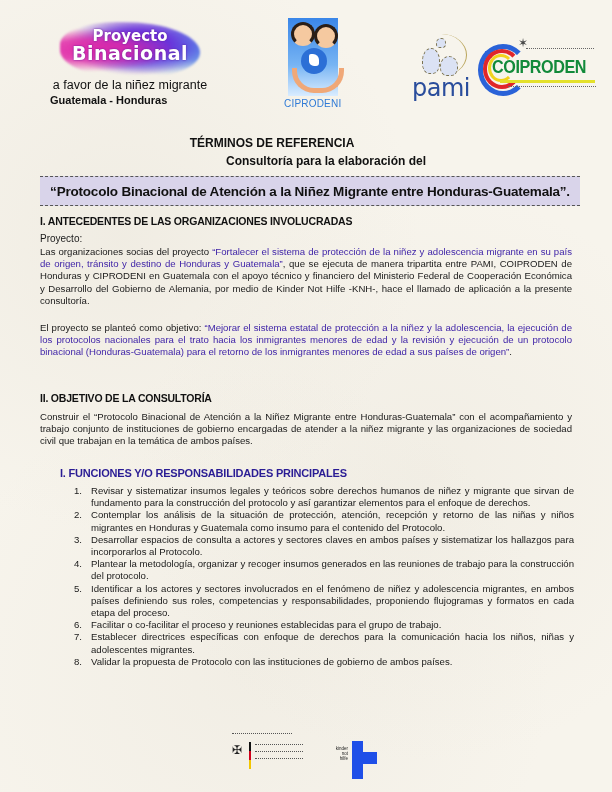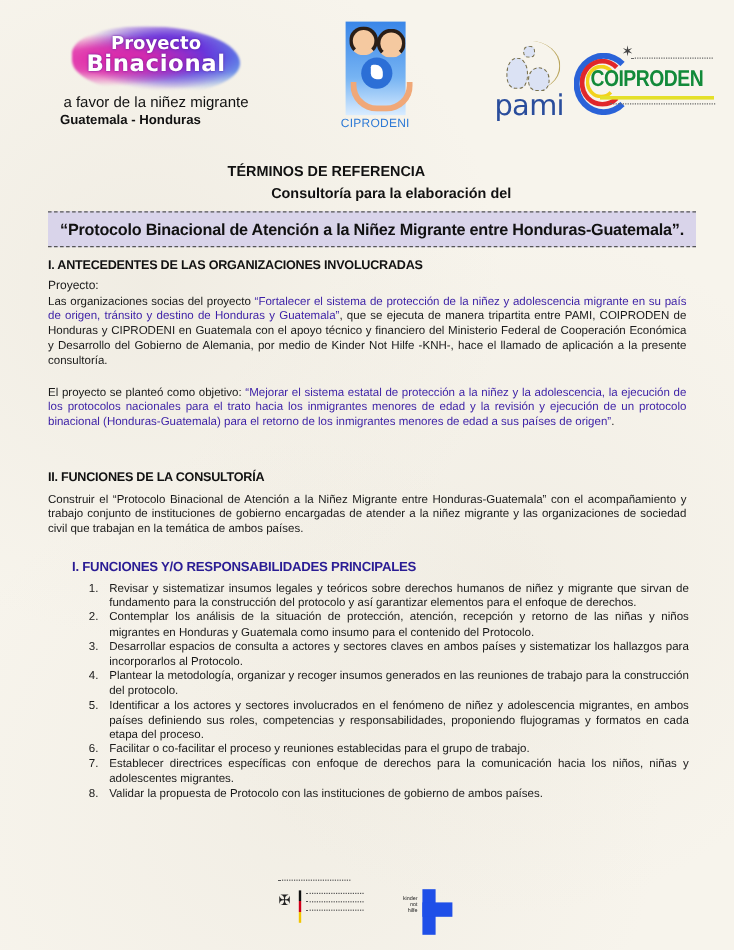"II. FUNCIONES DE LA CONSULTORÍA" div.abs { text: FUNCIONES -> OBJETIVO }
